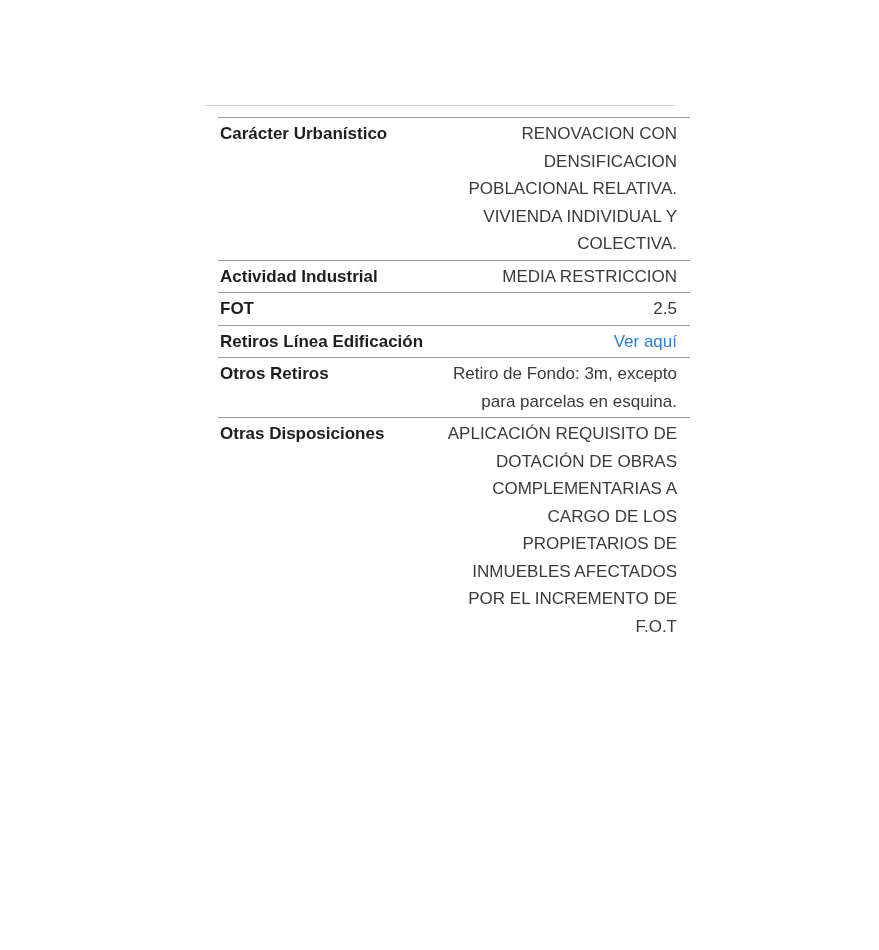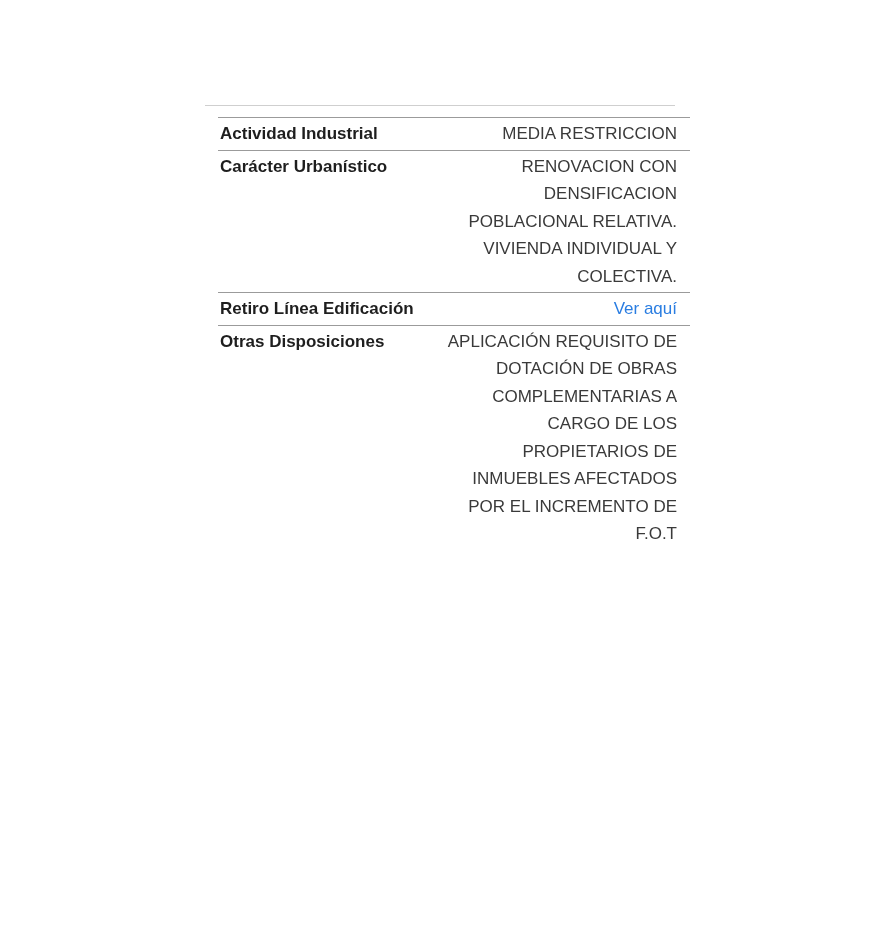"Actividad Industrial" tr { order: before "Carácter Urbanístico" -> after "Carácter Urbanístico" }
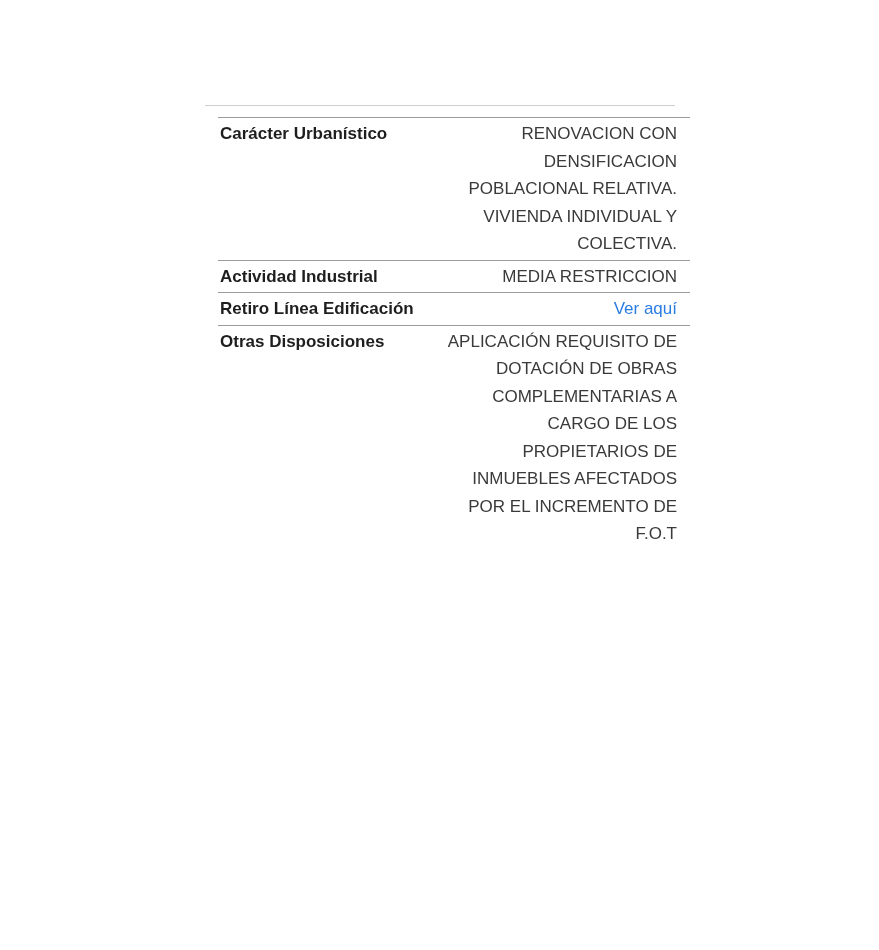"FOT" tr { html: none -> <tr> <th>FOT</th> <td>2.5</td> </tr> }
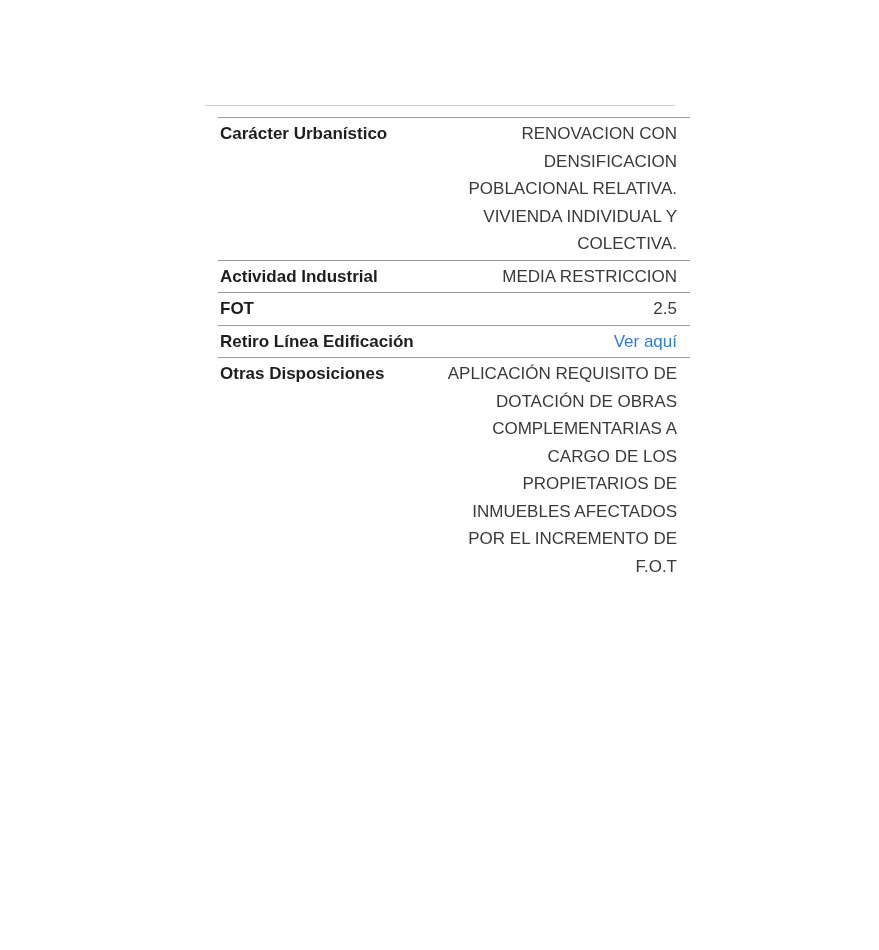"Retiro Línea Edificación" th { text: Retiro -> Retiros }
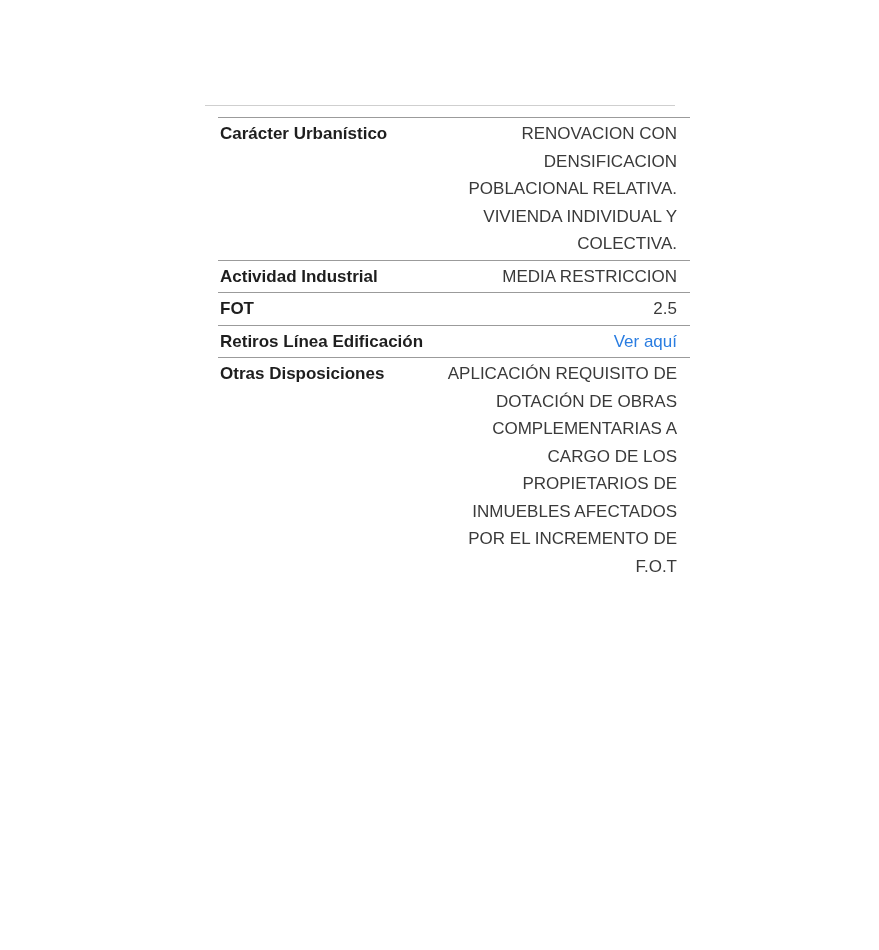"Otros Retiros" tr { html: none -> <tr> <th>Otros Retiros</th> <td>Retiro de Fondo: 3m, excepto para parcelas en esquina.</td> </tr> }
